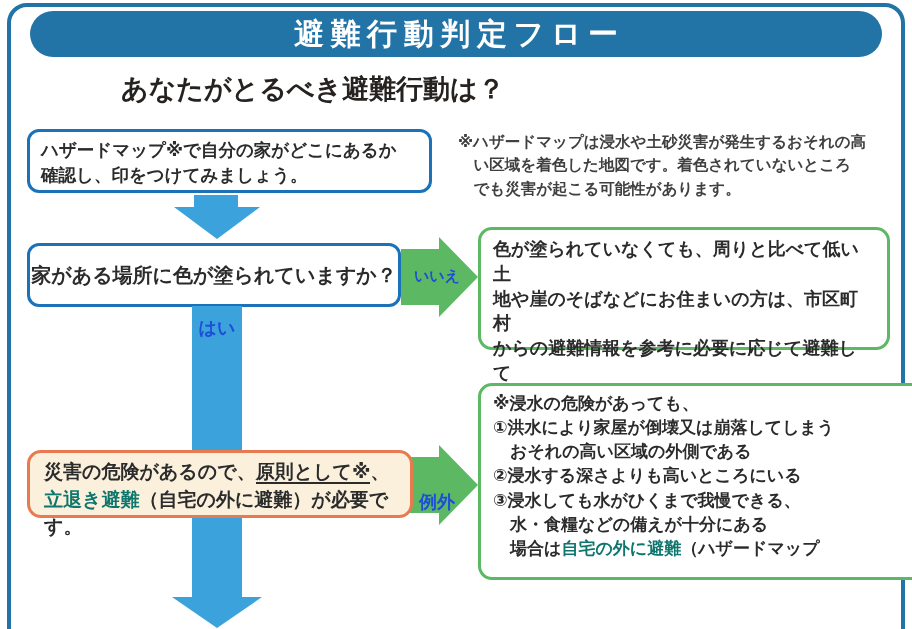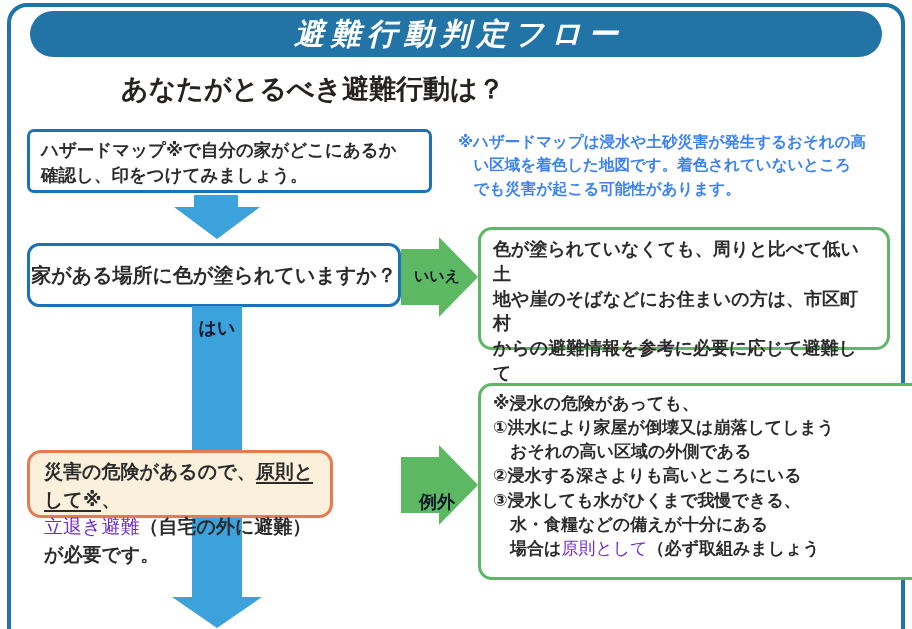"避難行動判定フロー" .title-bar { font-style: italic -> none }
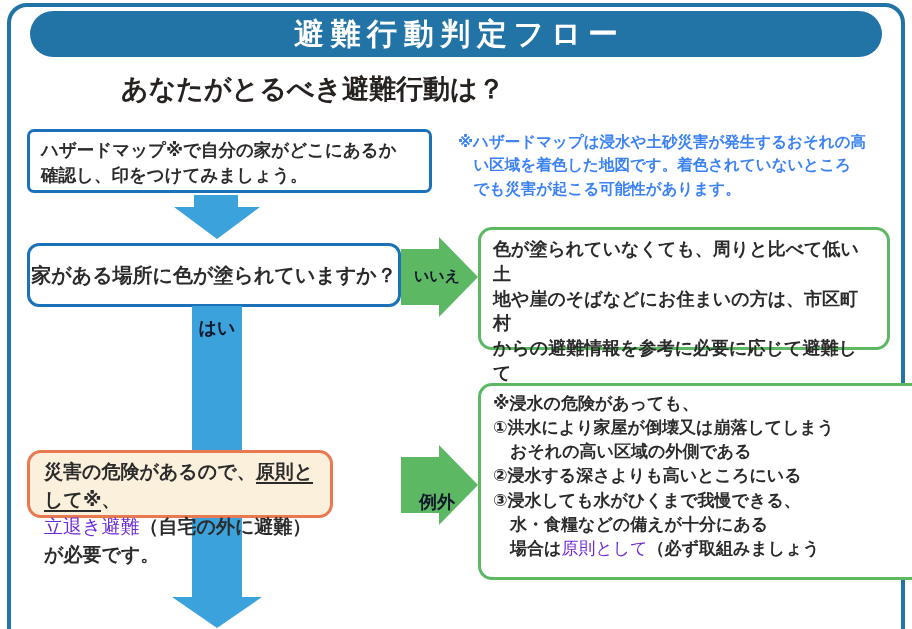"ハザードマップ※で自分の家がどこにあるか" .box1 { border-radius: 7px -> none }
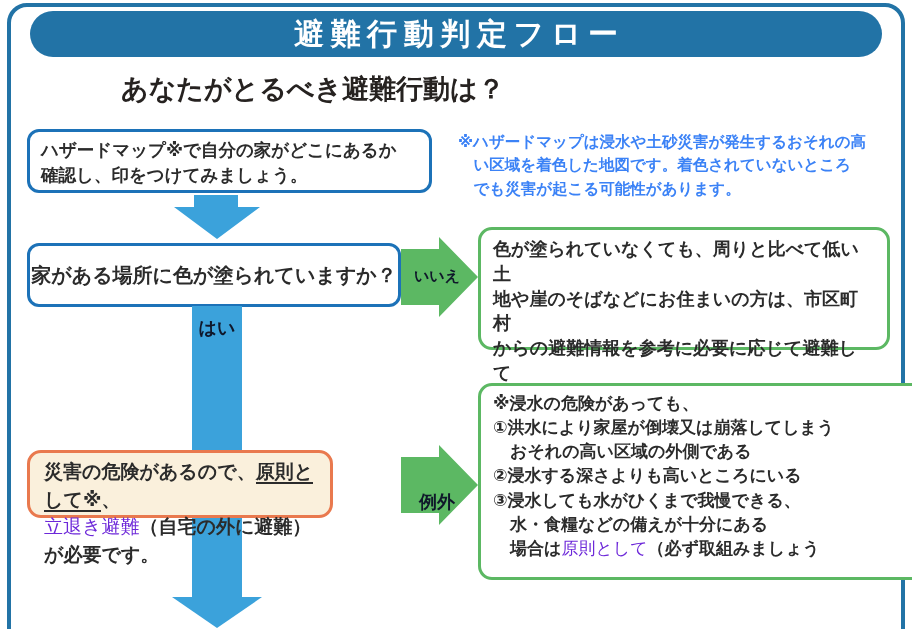"※ハザードマップは浸水や土砂災害が発生するおそれの高" .note { color: #3b82f6 -> #404040 }
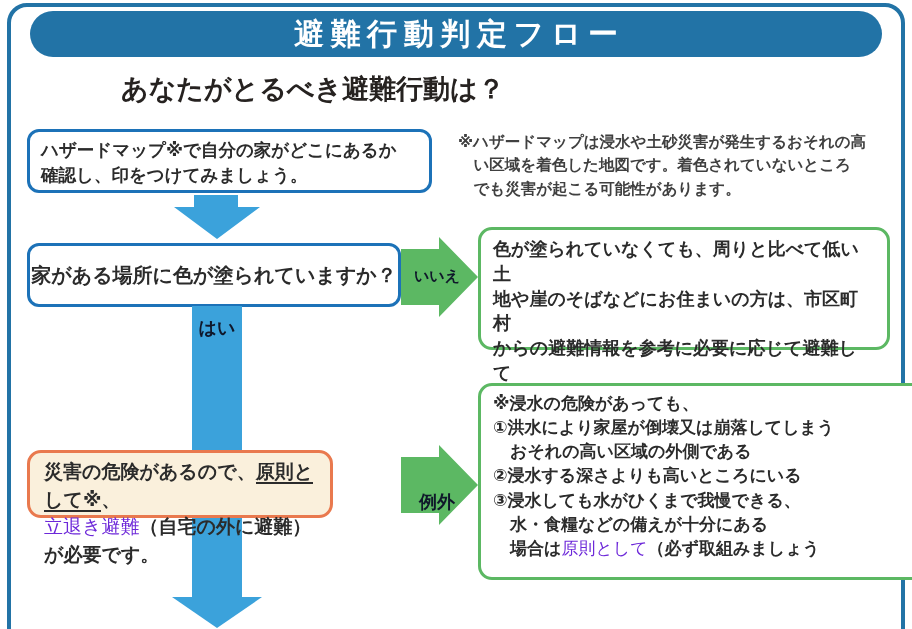"いいえ" .arrow-label { color: #0f172a -> #1d4ed8 }
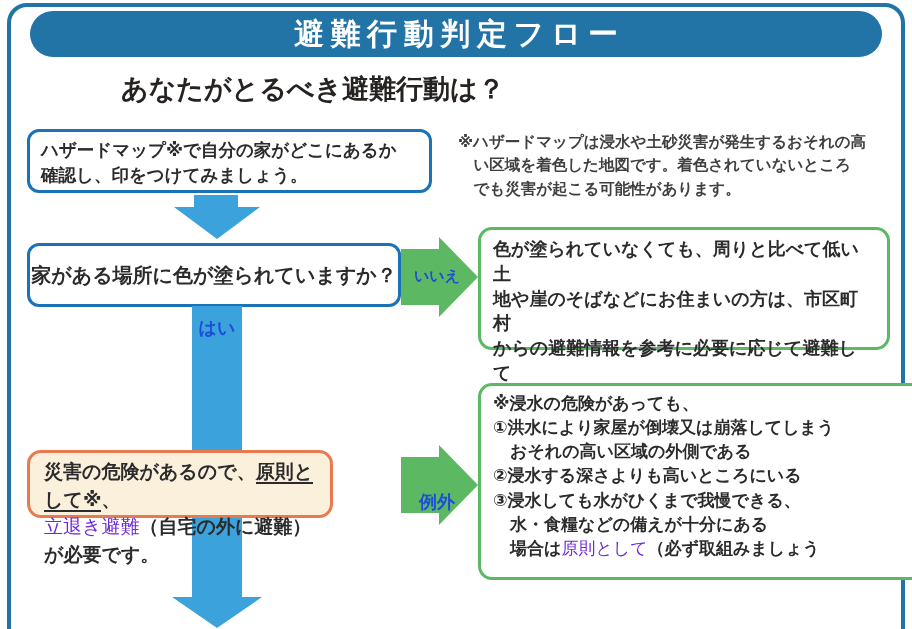"災害の危険があるので、原則として※、" .principle-box { width: 306px -> 386px }
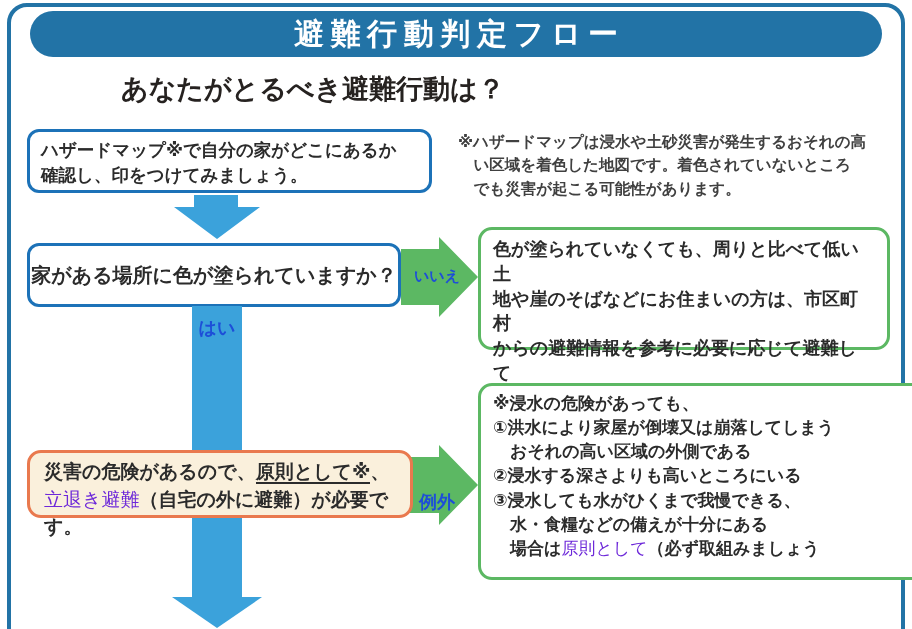"立退き避難" .b-blue { color: #6d28d9 -> #0f766e; font-weight: normal -> bold }
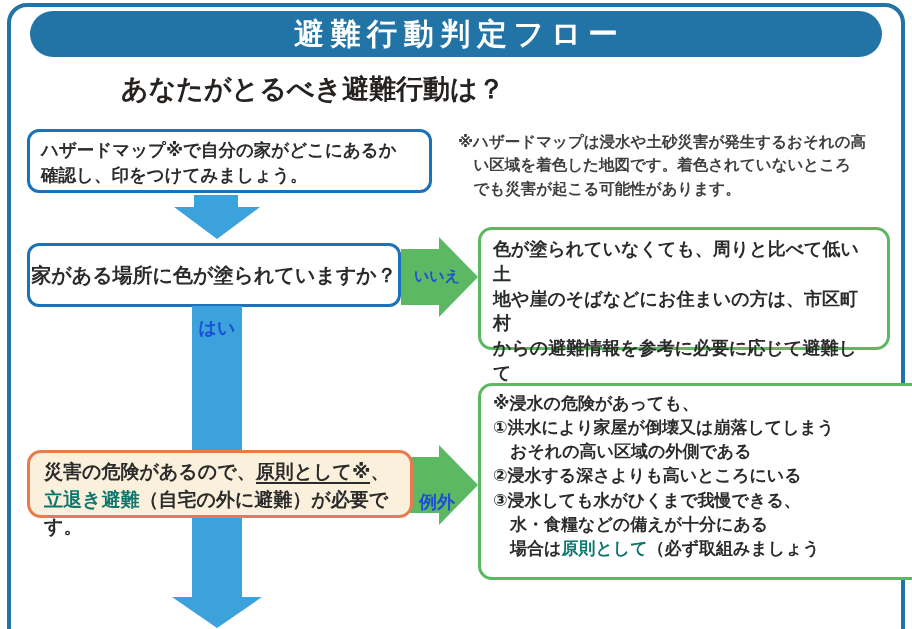"原則として" span.b-blue { text: 原則として -> 自宅の外に避難 }
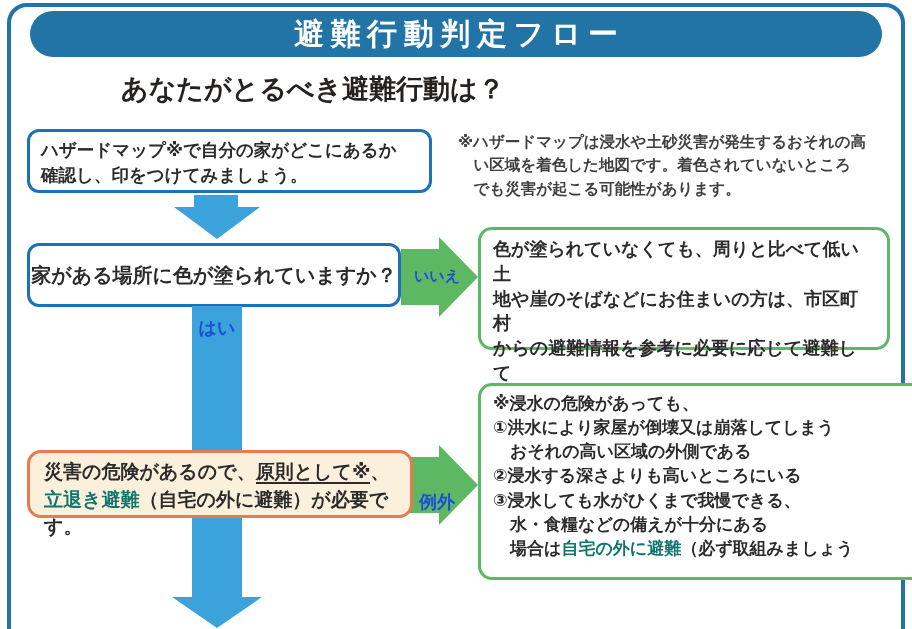"（必ず取組みましょう" span { text: 必ず取組みましょう -> ハザードマップ }
